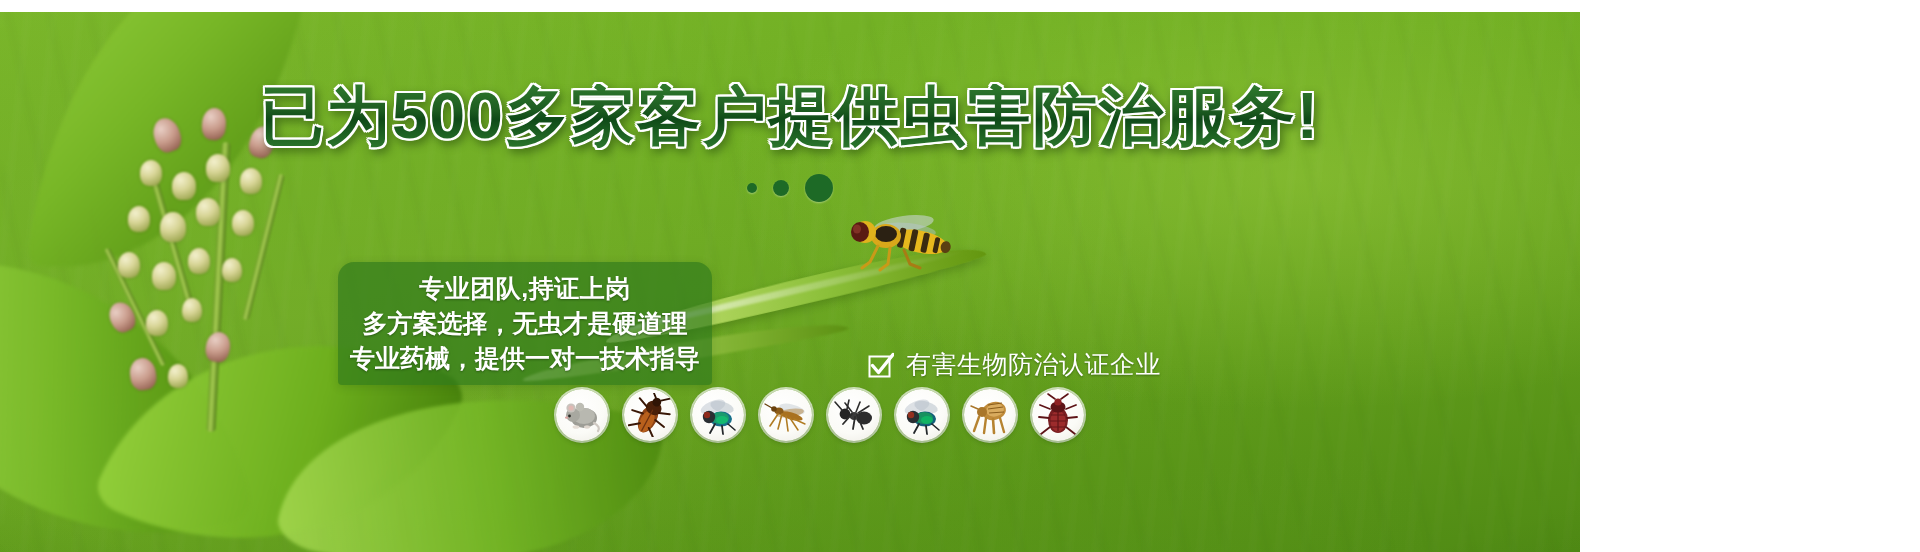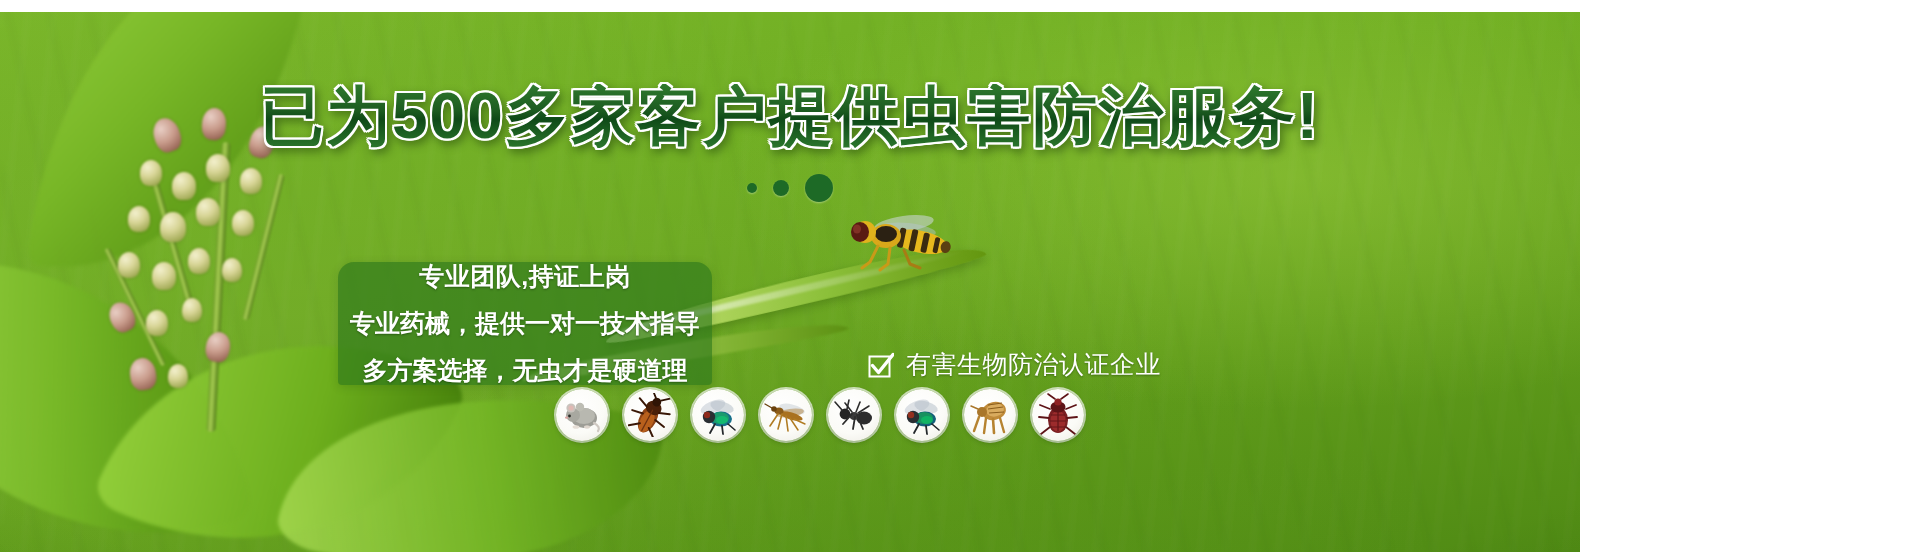"专业团队,持证上岗" .panel-lines { justify-content: space-between -> center }
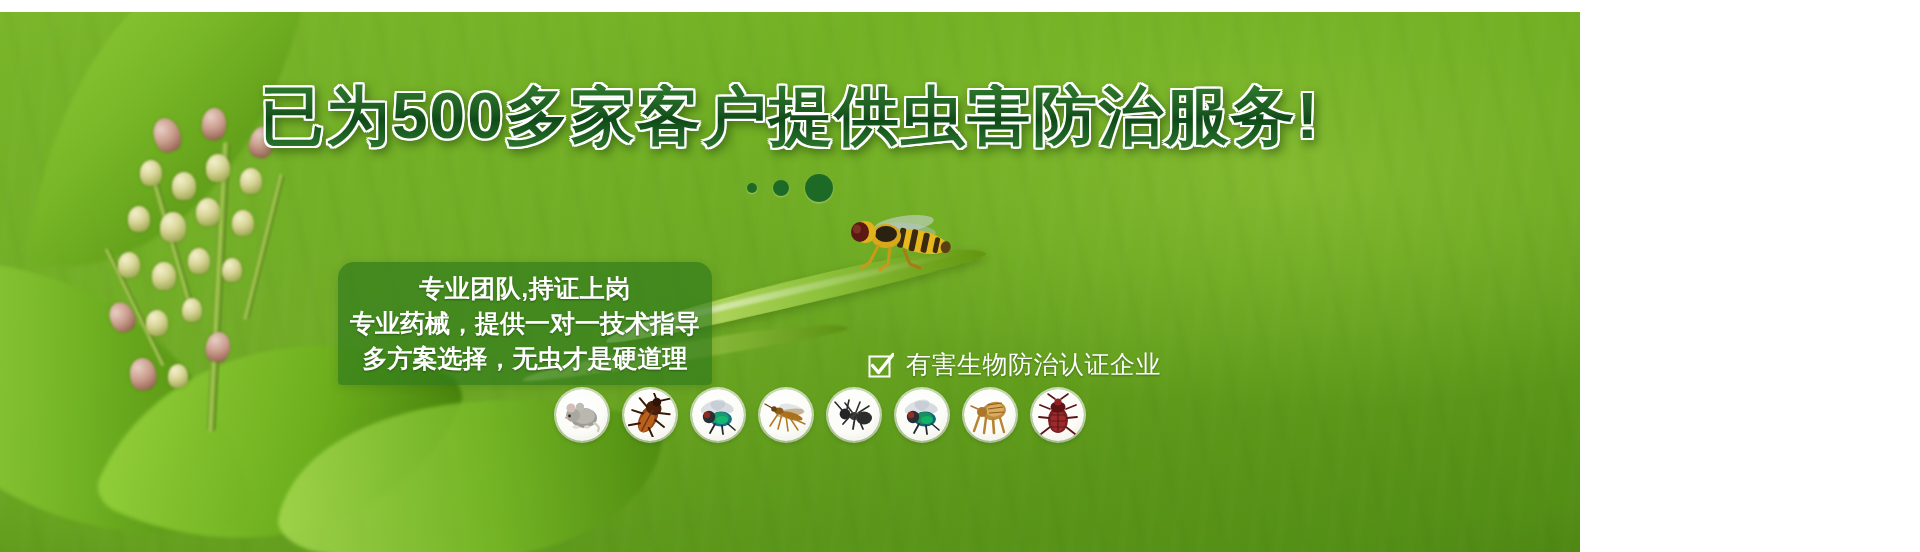"专业药械，提供一对一技术指导" div.pl { order: before "多方案选择，无虫才是硬道理" -> after "多方案选择，无虫才是硬道理" }
